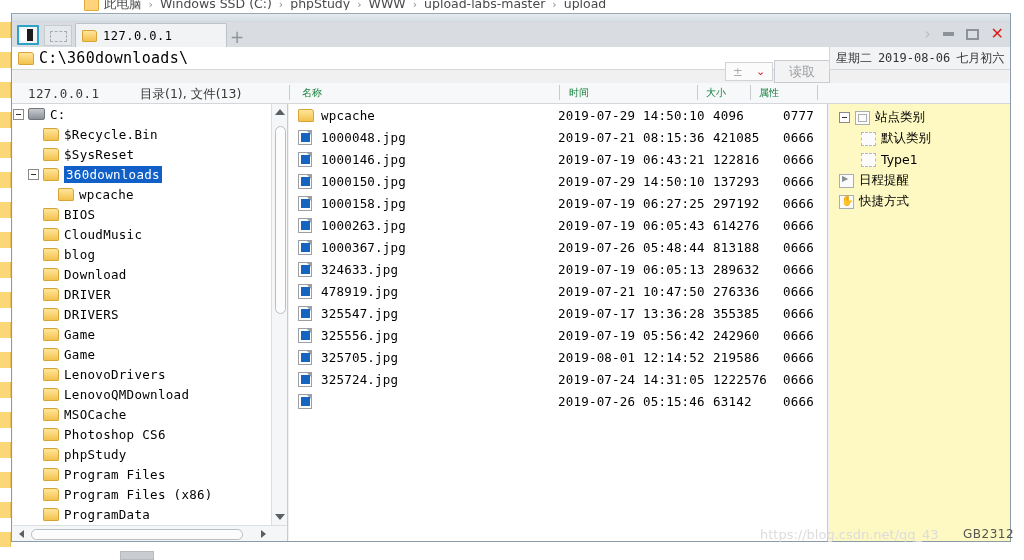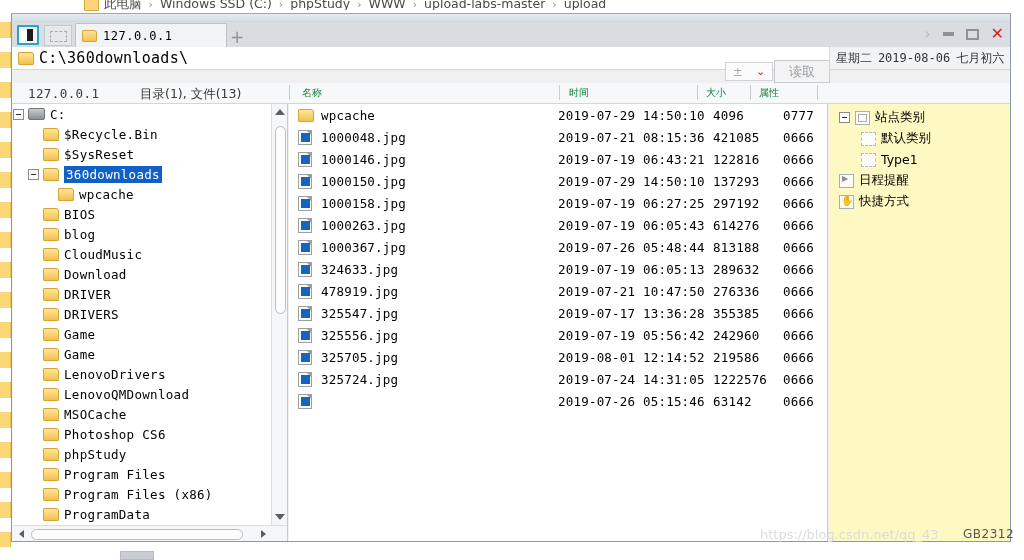"blog" div.tree-row { order: before "CloudMusic" -> after "CloudMusic" }
